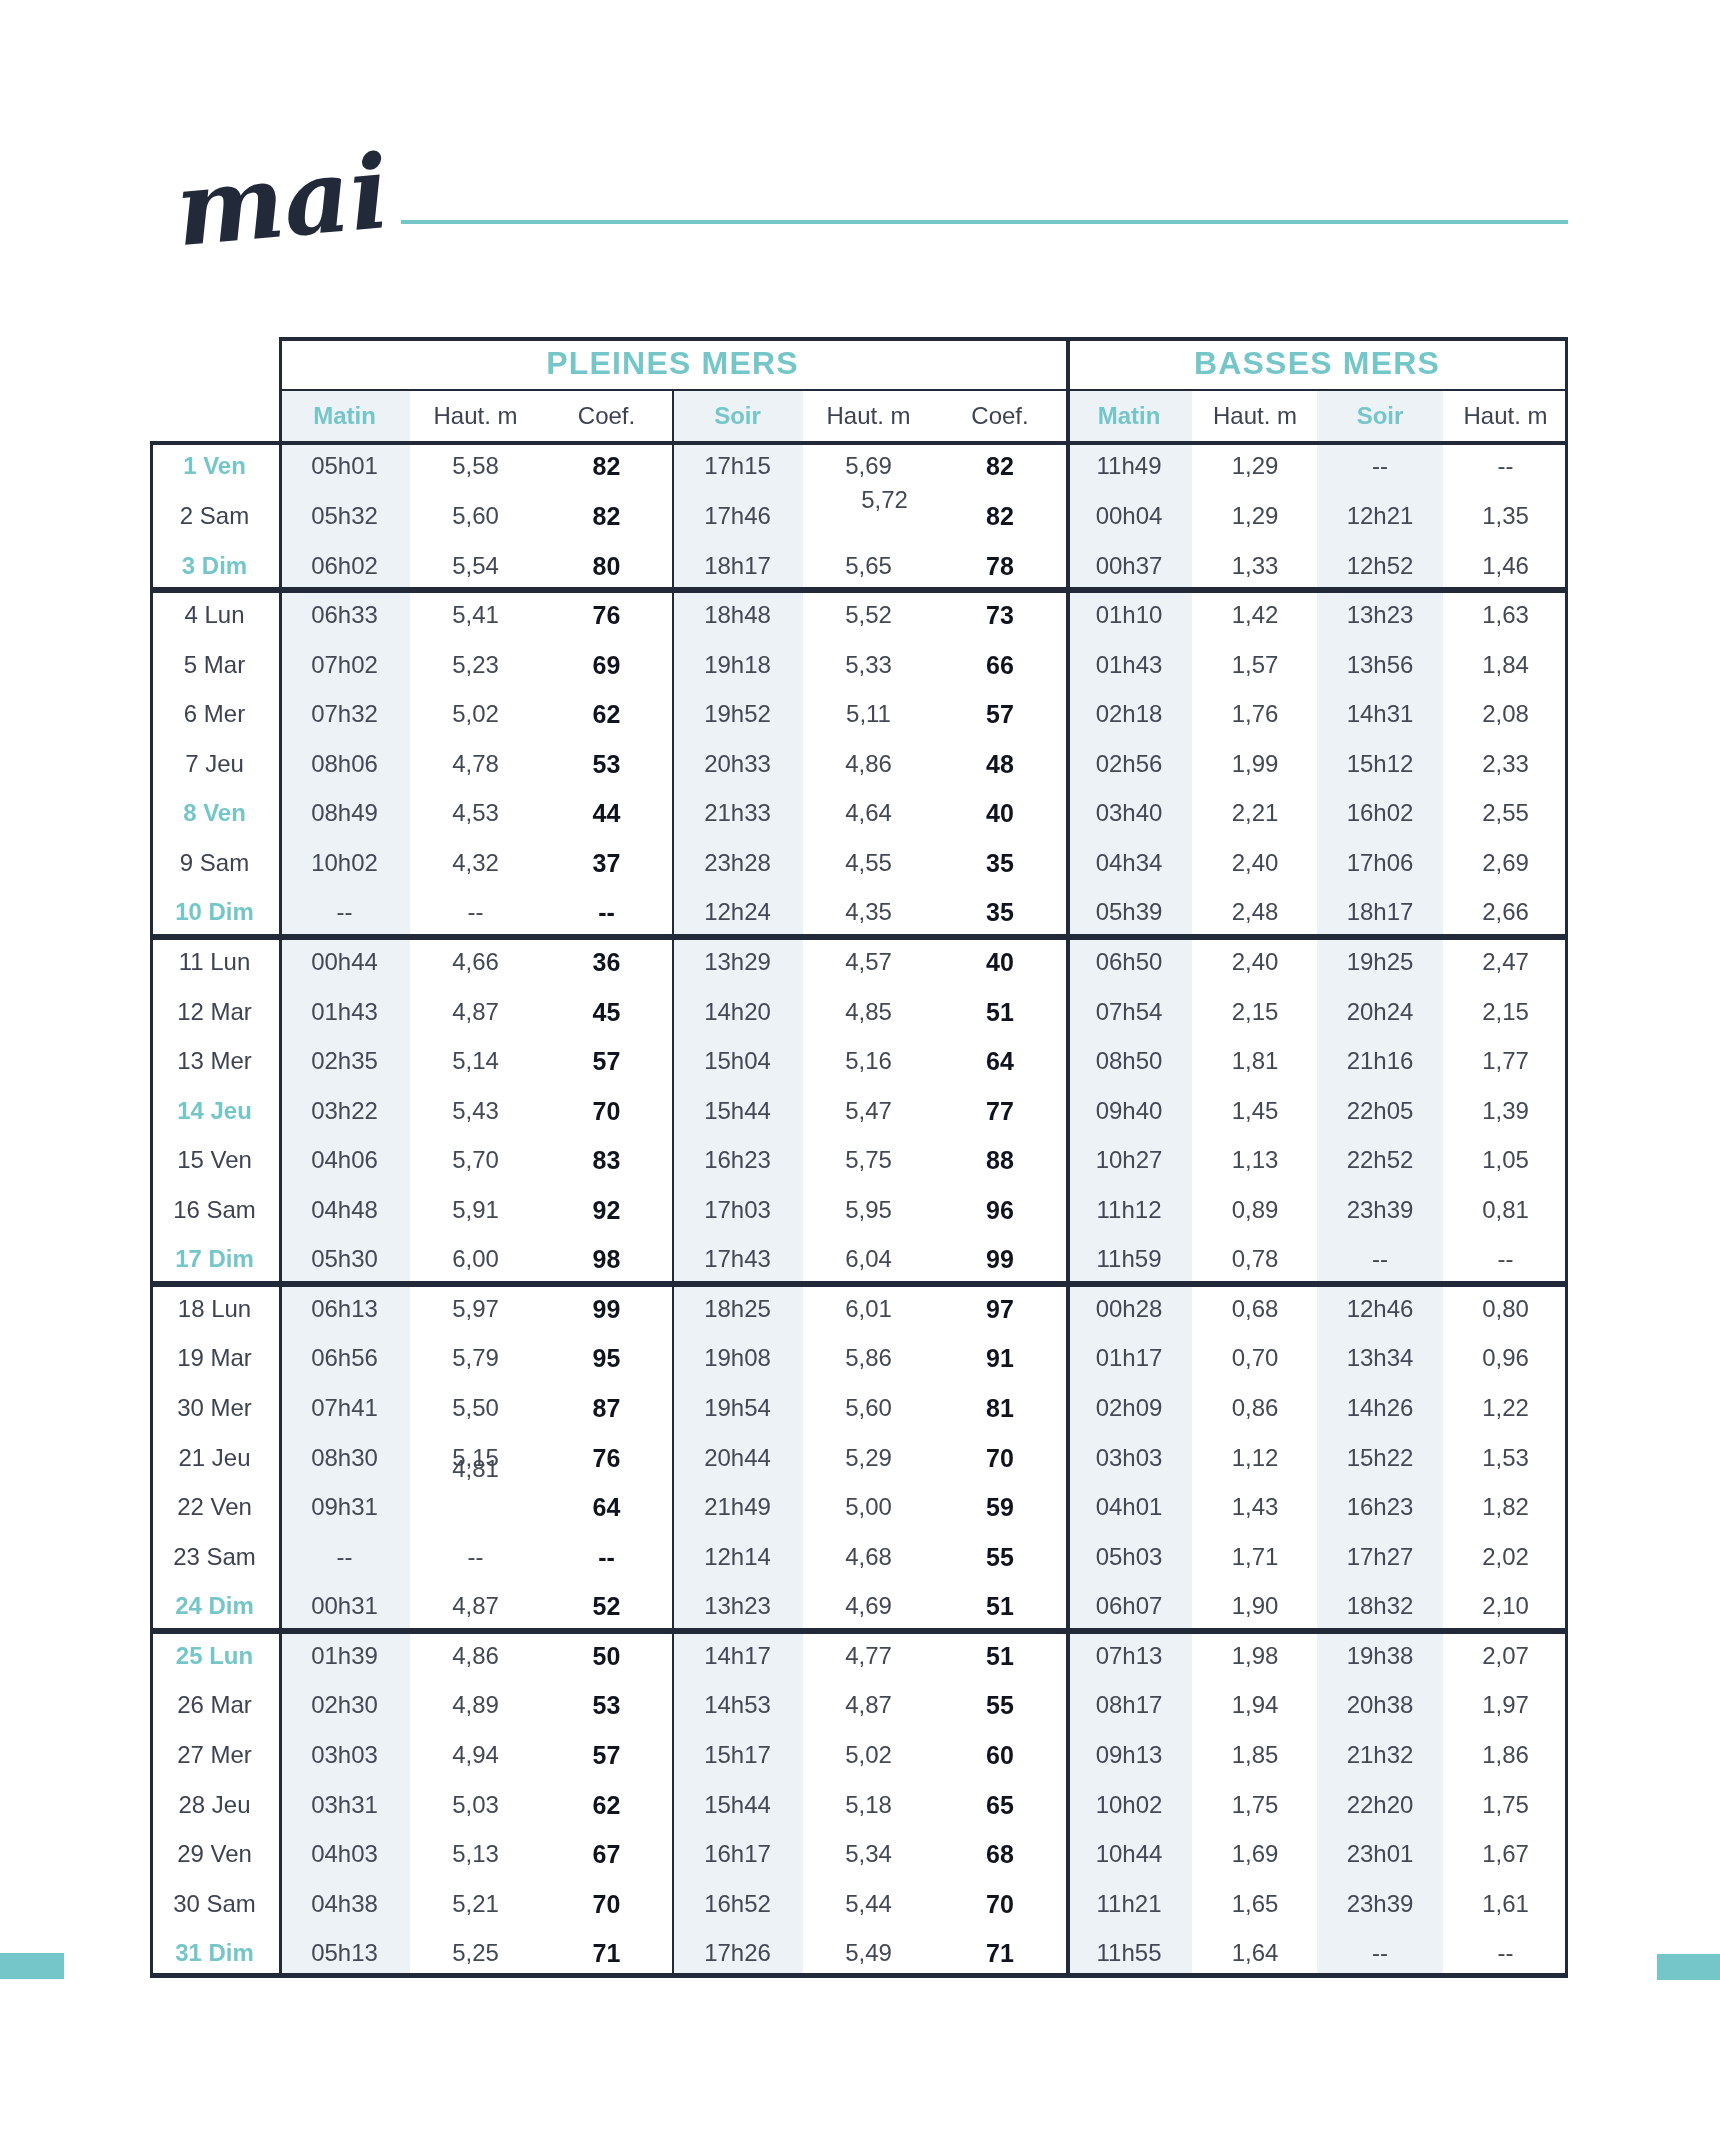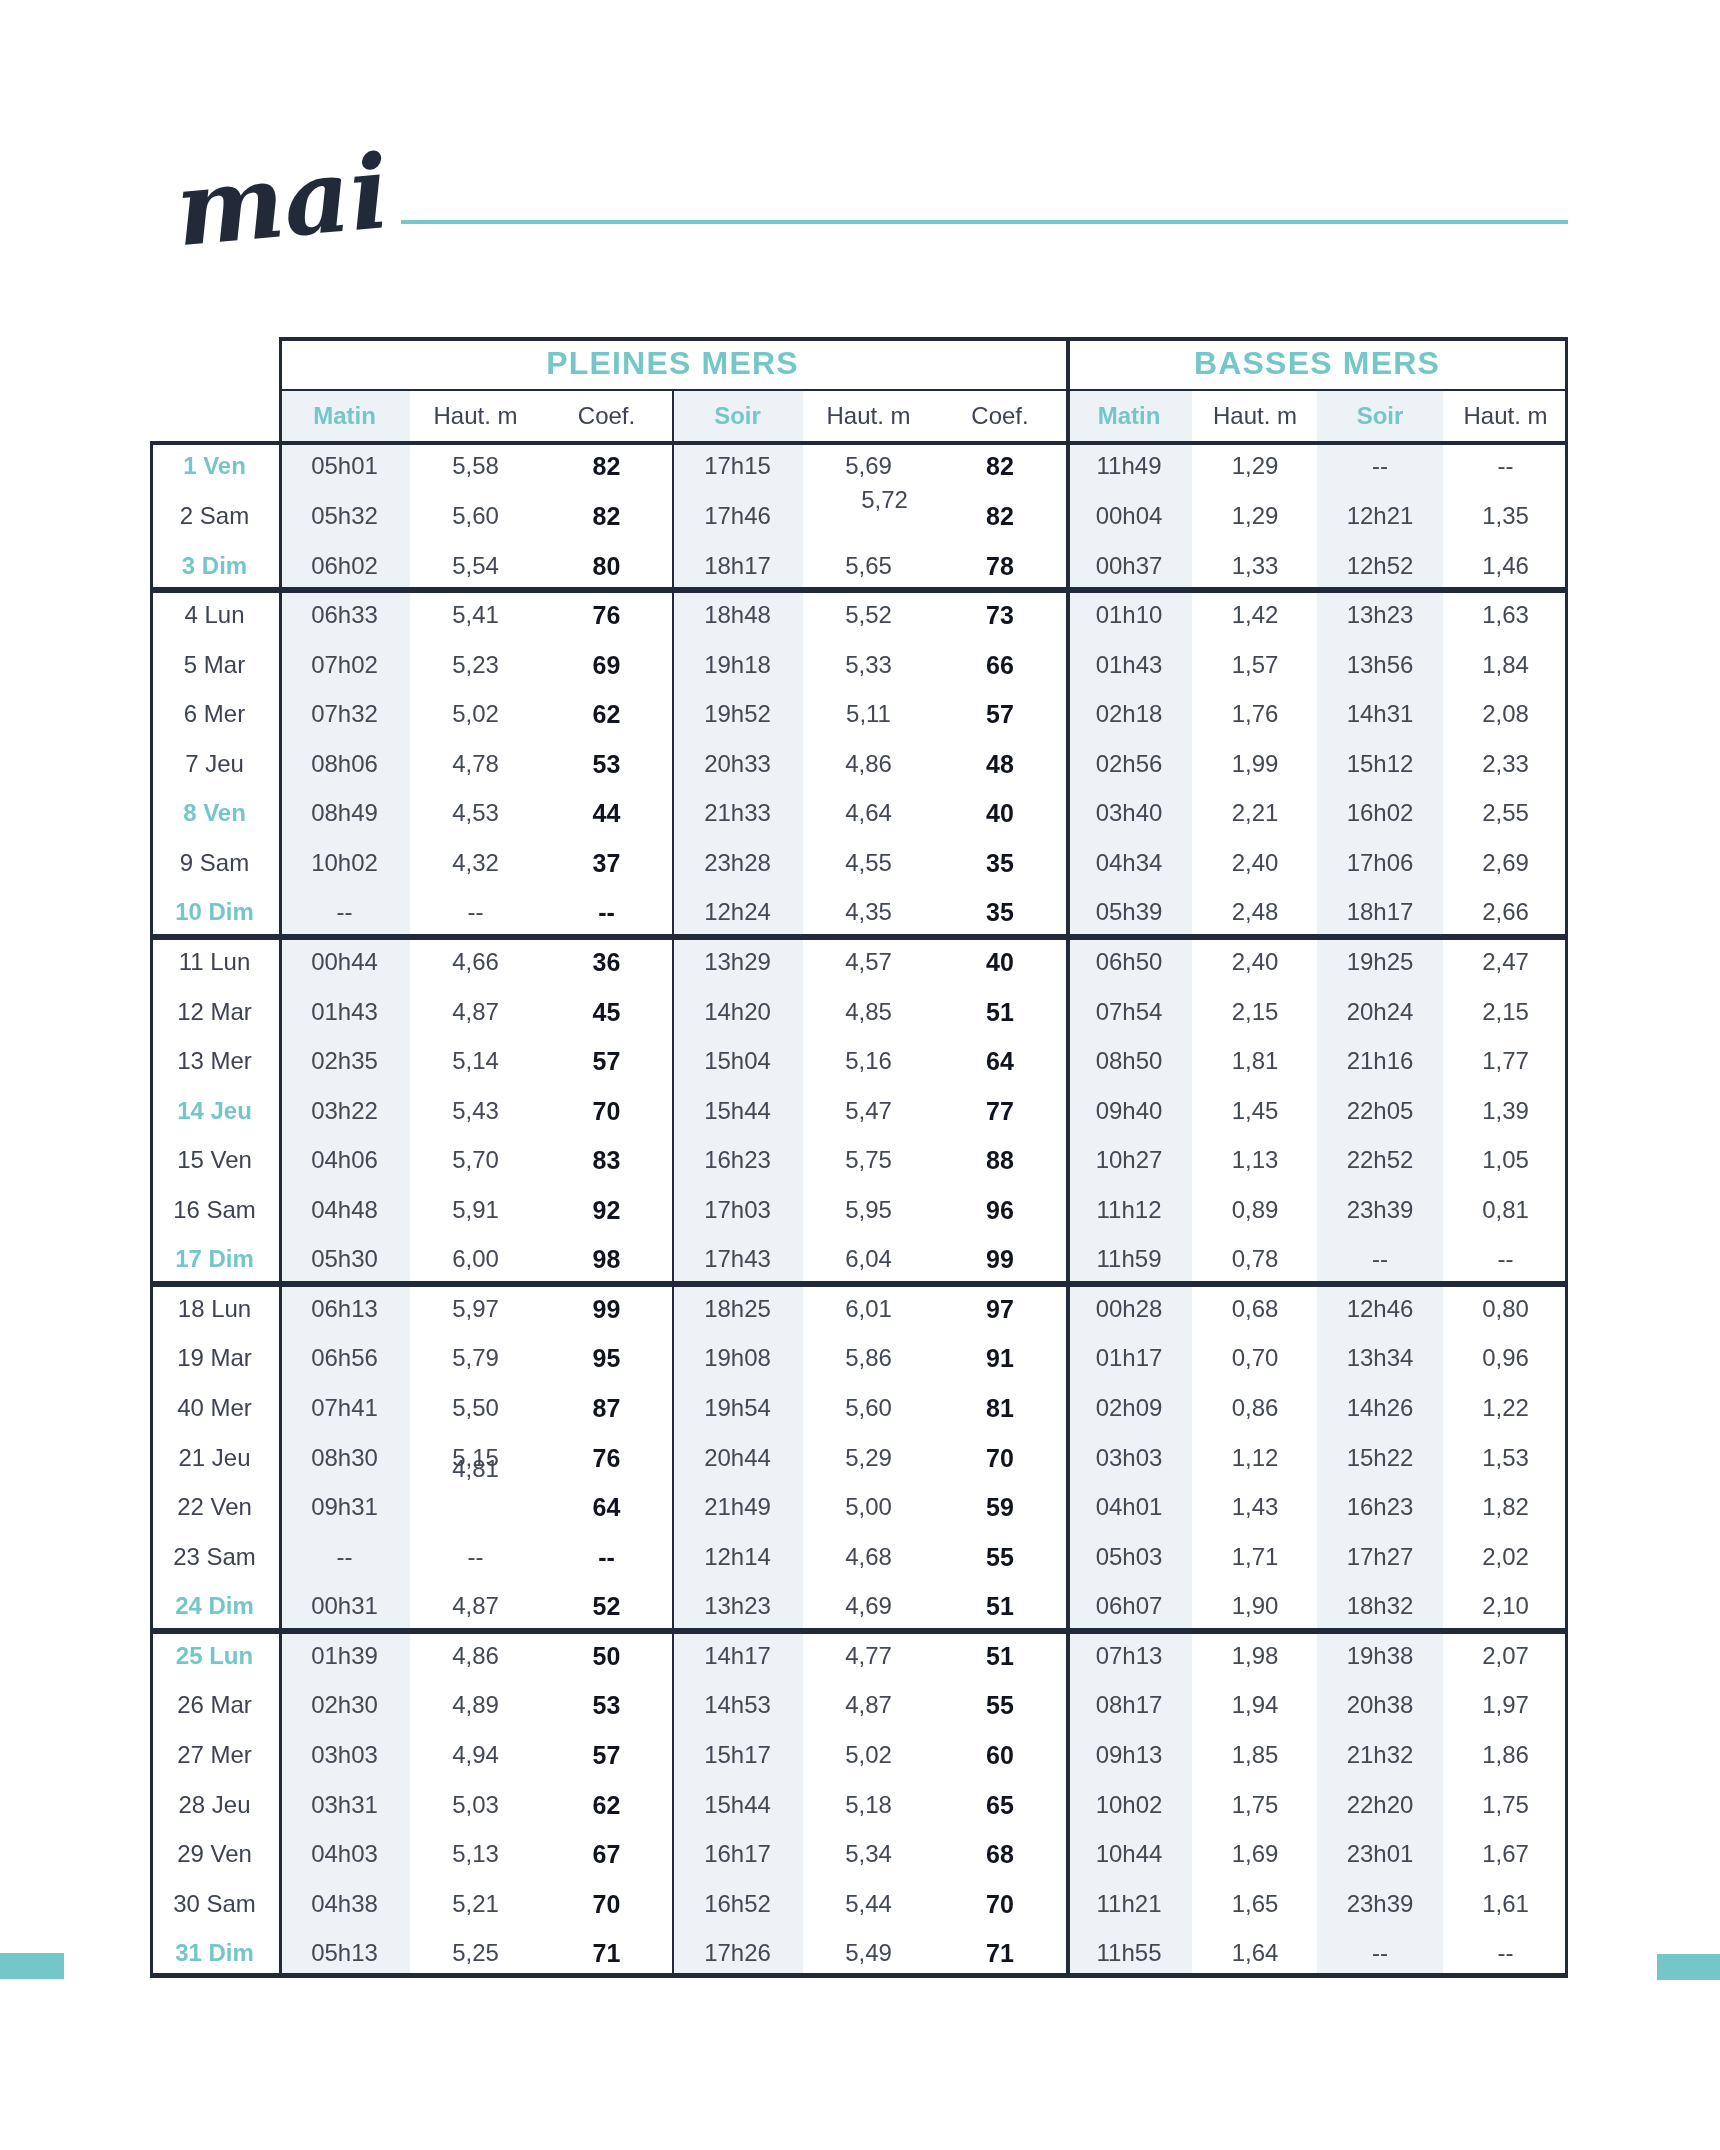"40 Mer" div.cell { text: 40 -> 30 }
